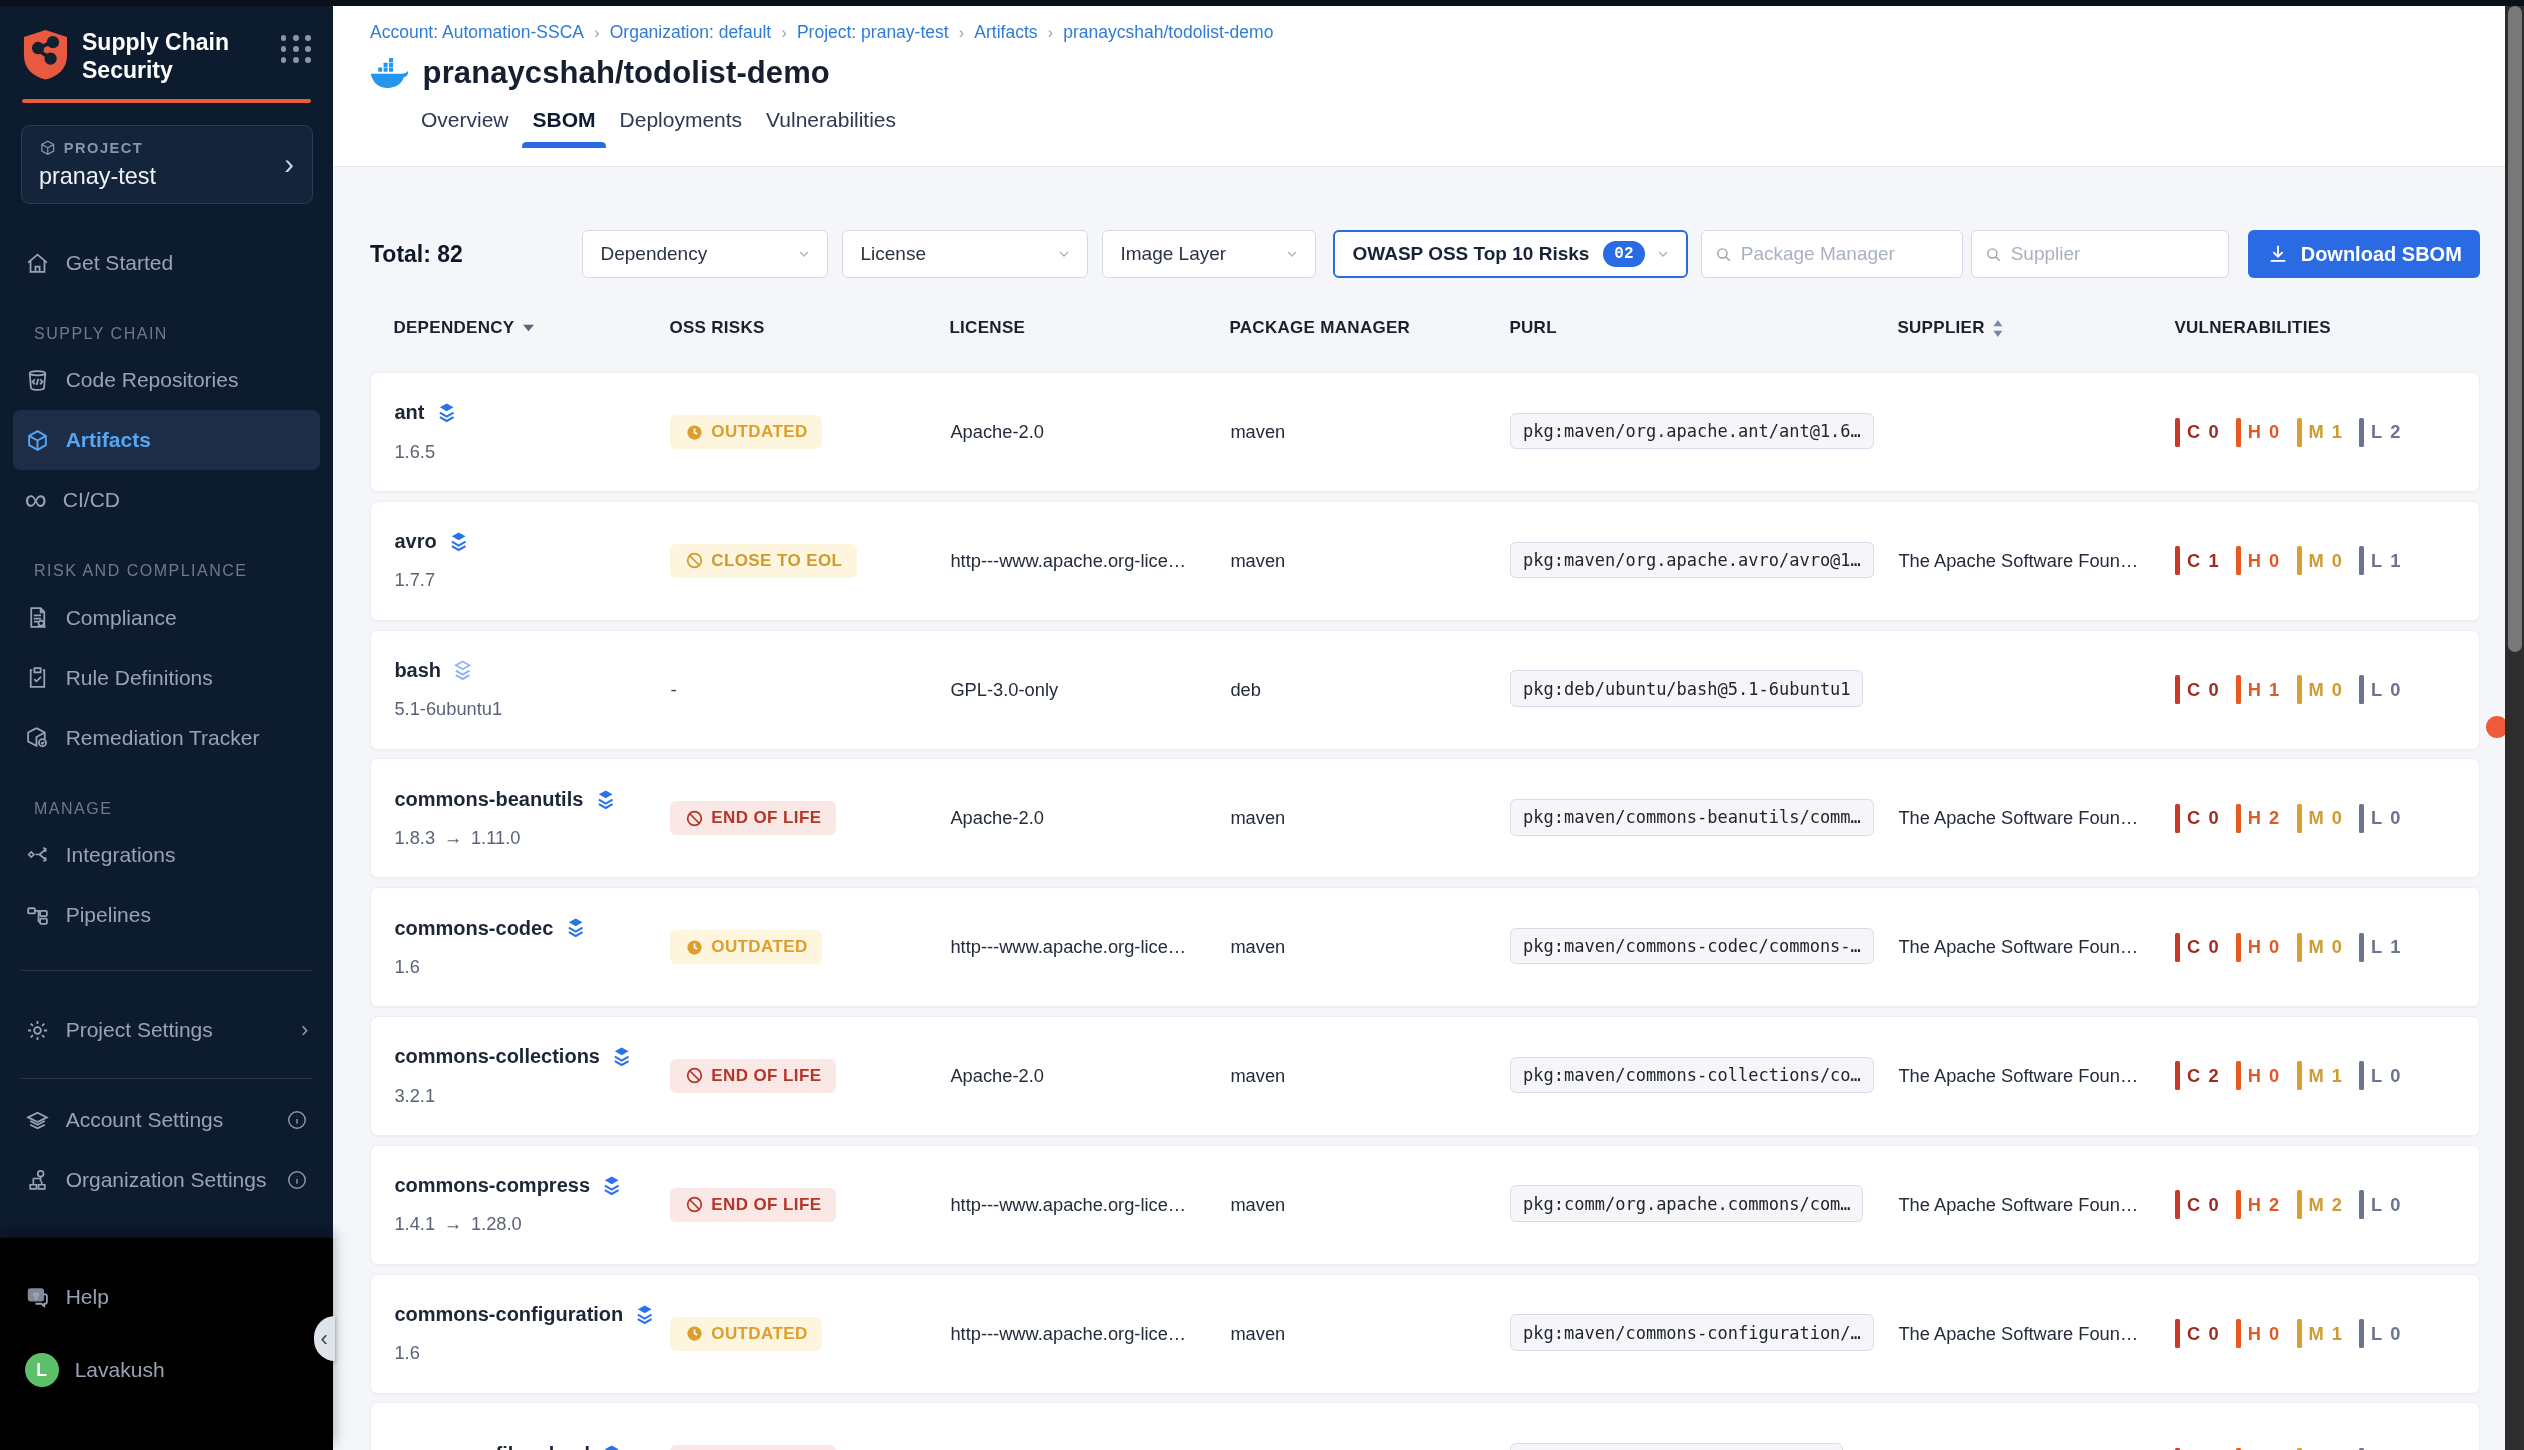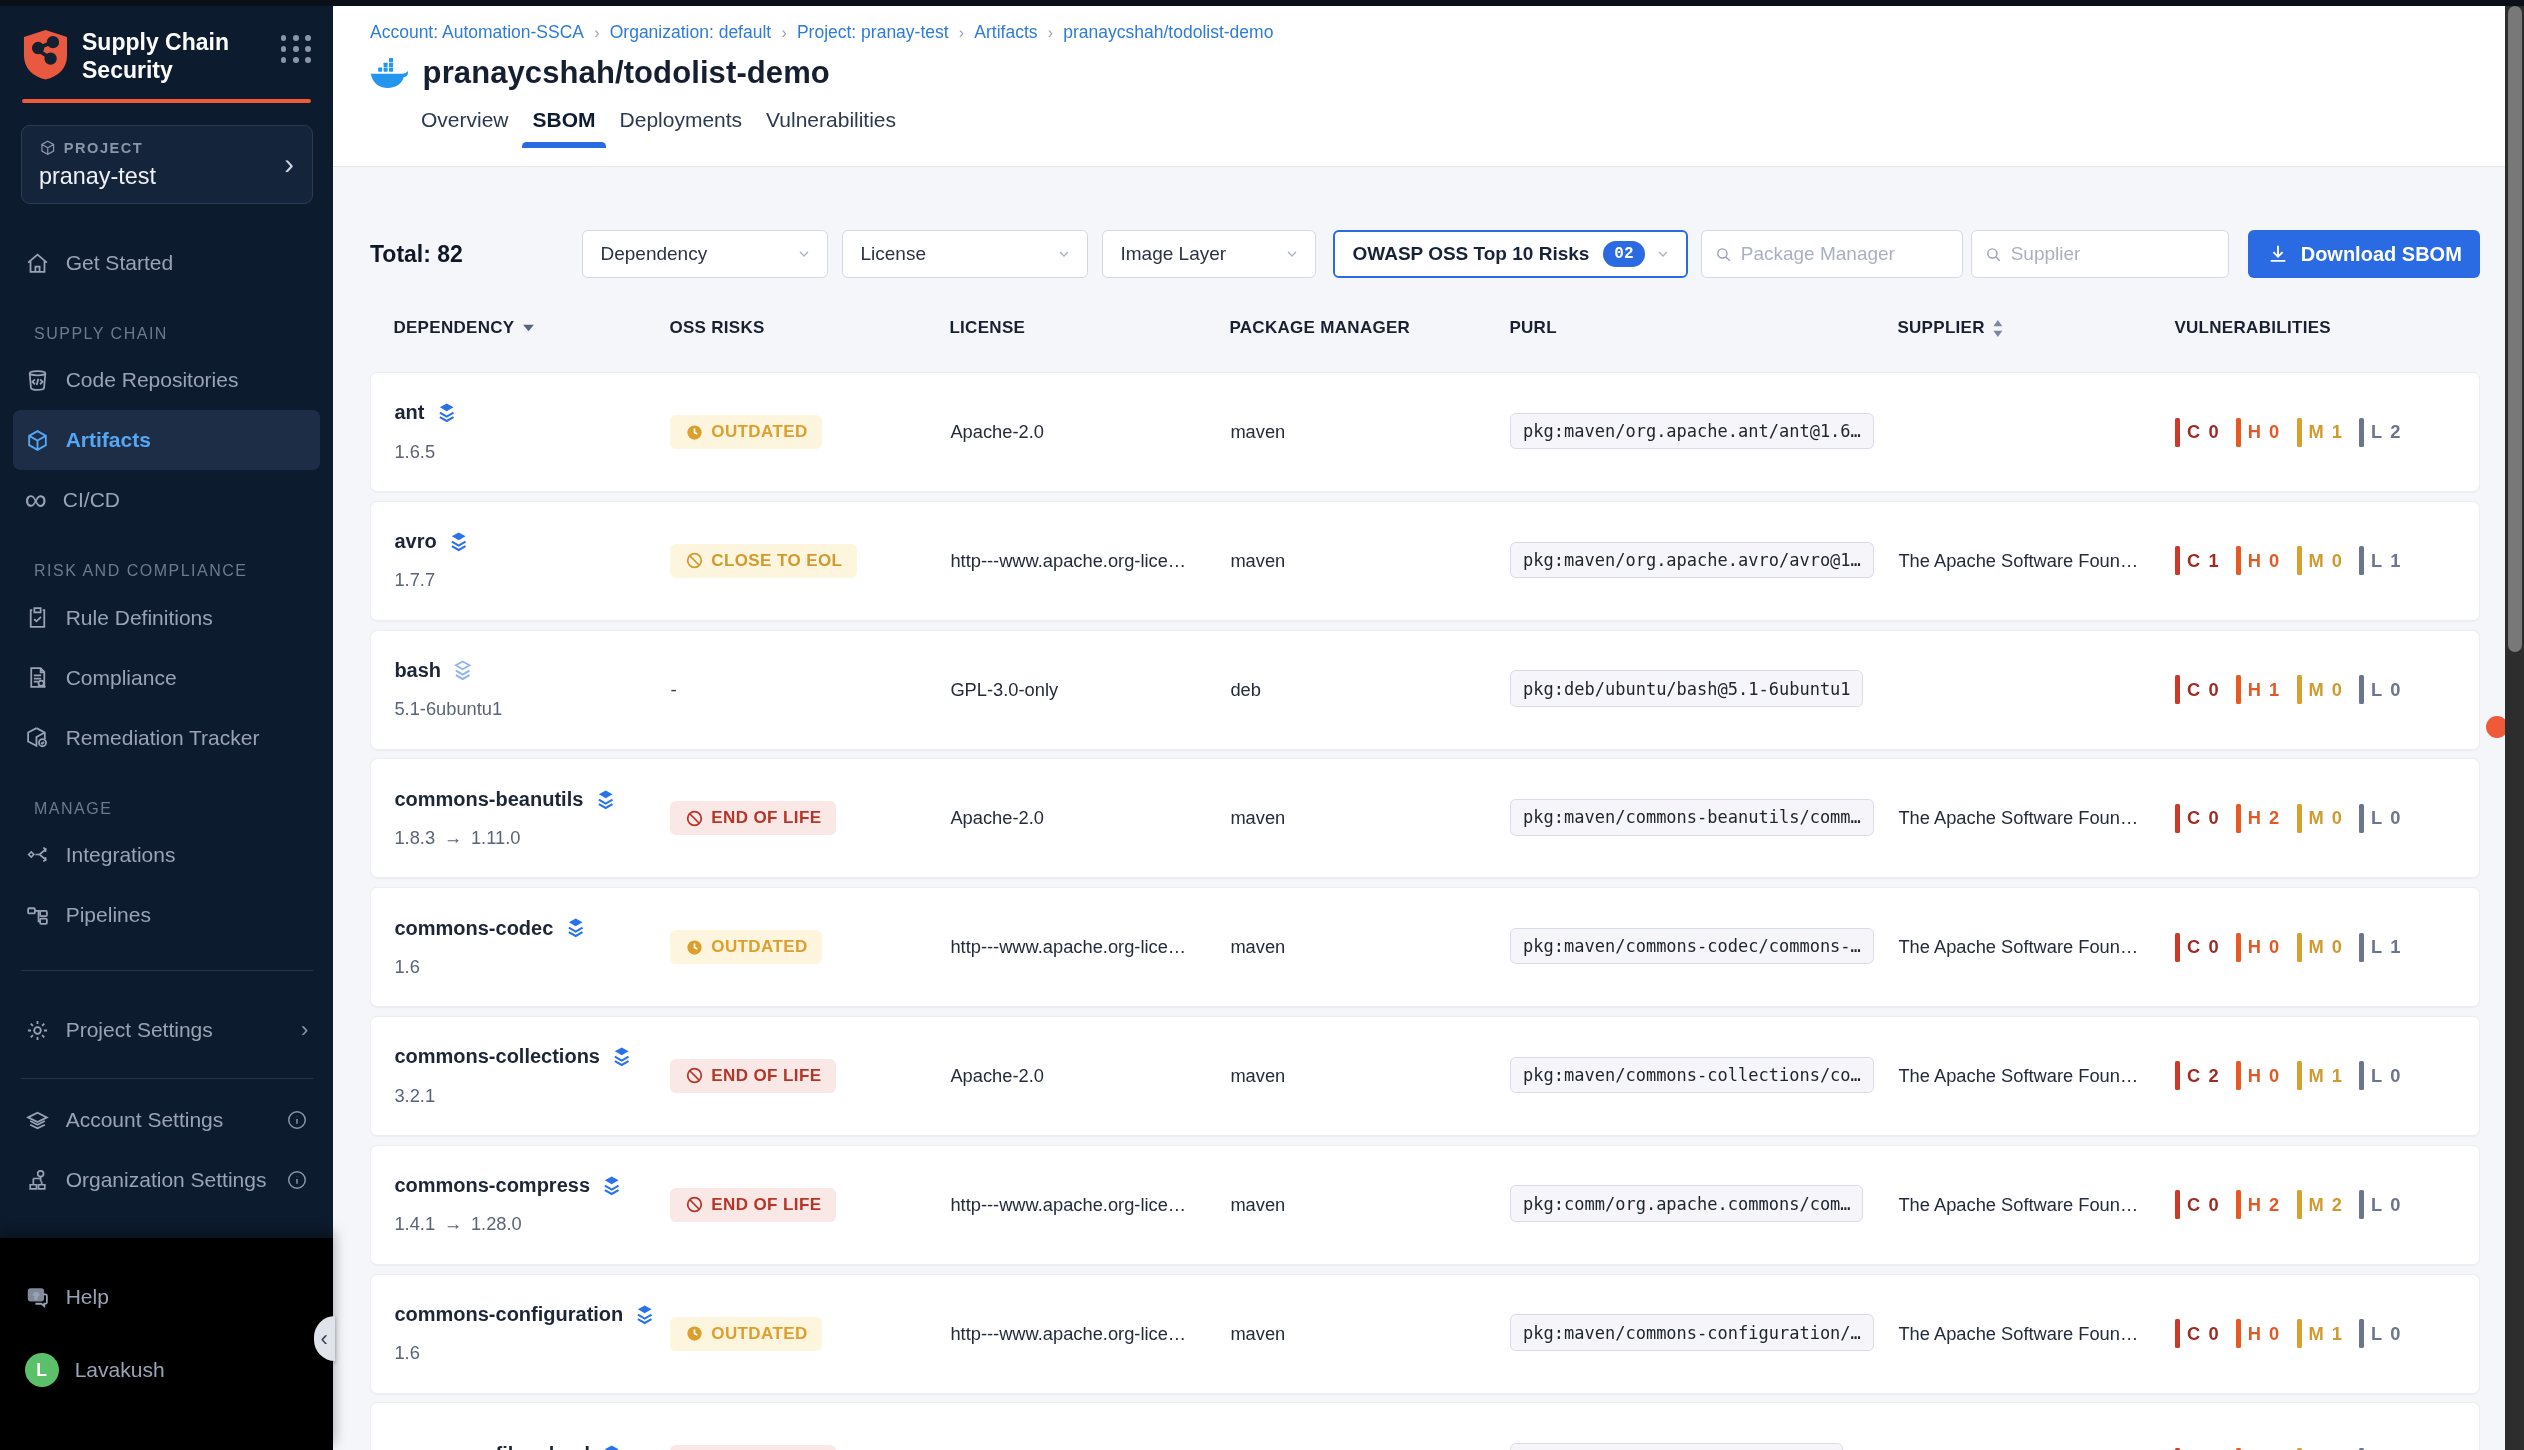"Rule Definitions" div.nav-item { order: before "Compliance" -> after "Compliance" }
